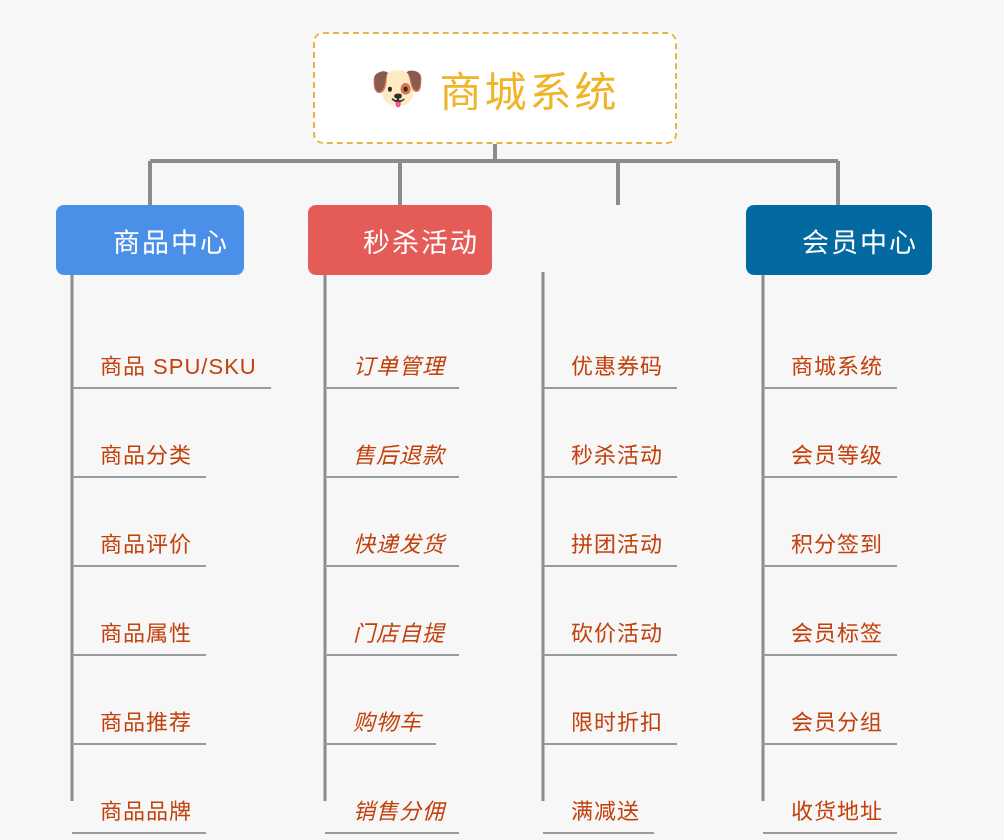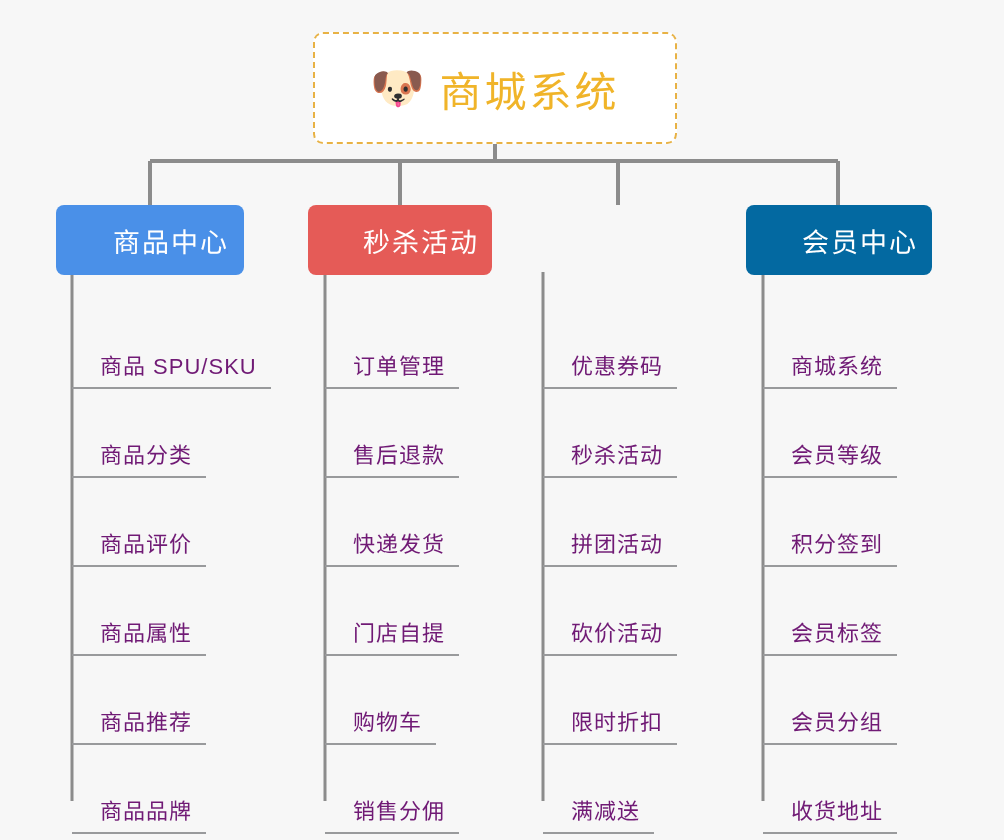"商品 SPU/SKU" .leaf-label { color: #701a75 -> #c2410c }
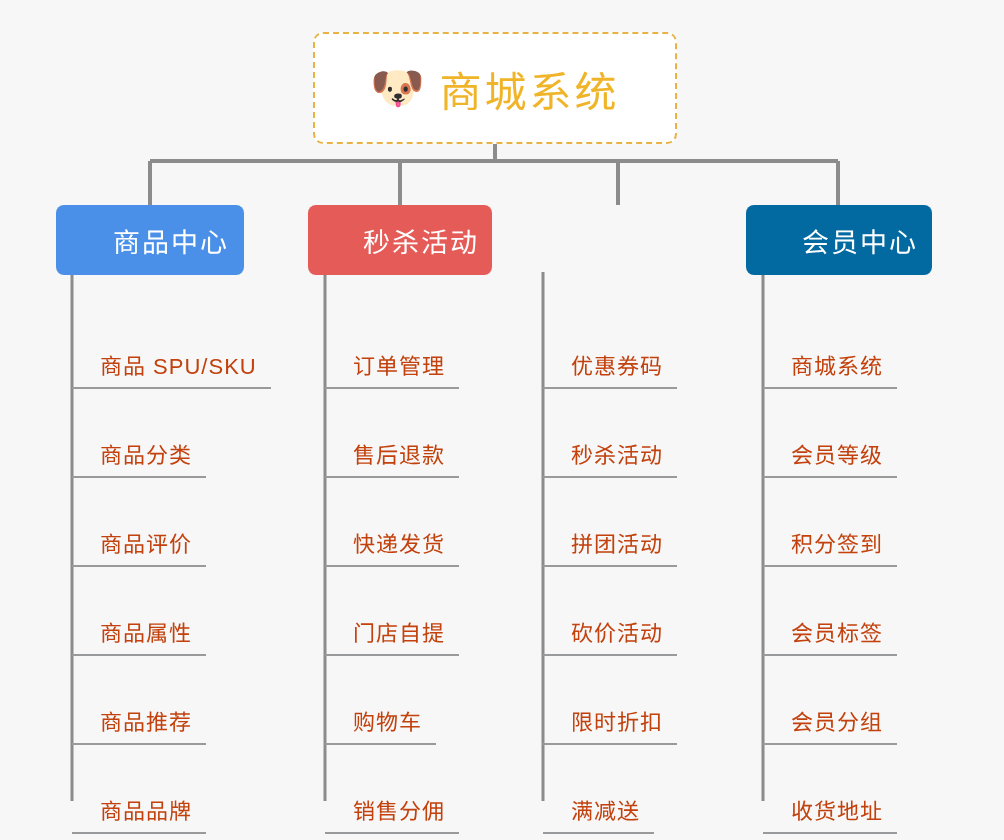"订单管理" div.leaf-column { font-style: none -> italic }
